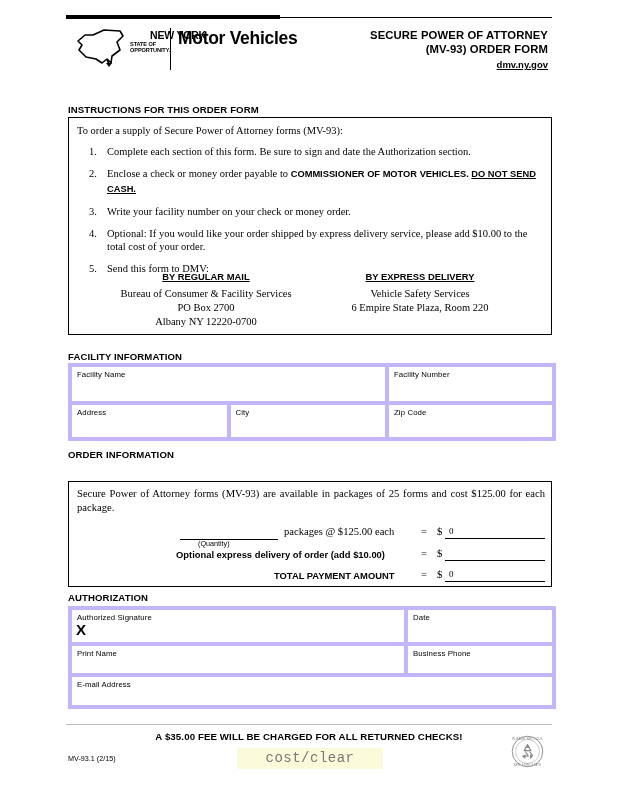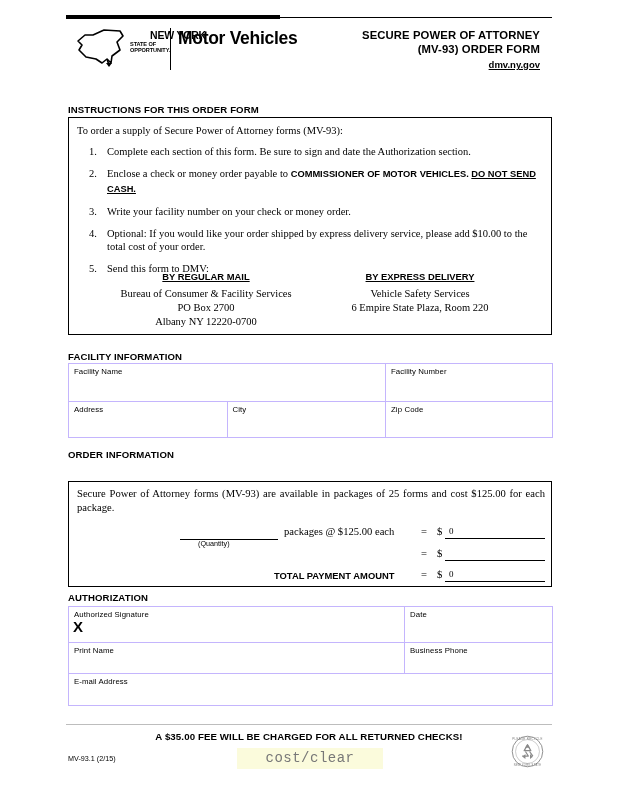"SECURE POWER OF ATTORNEY" .title-block { right: 12px -> 4px }
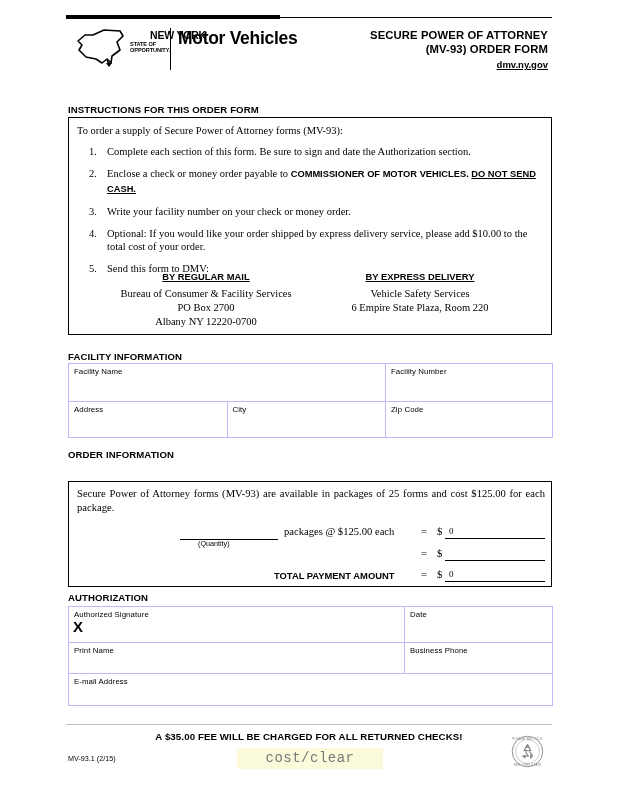"Facility Name" table.frm td { border: 1px solid #c4b5fd -> 4px solid #c4b5fd }
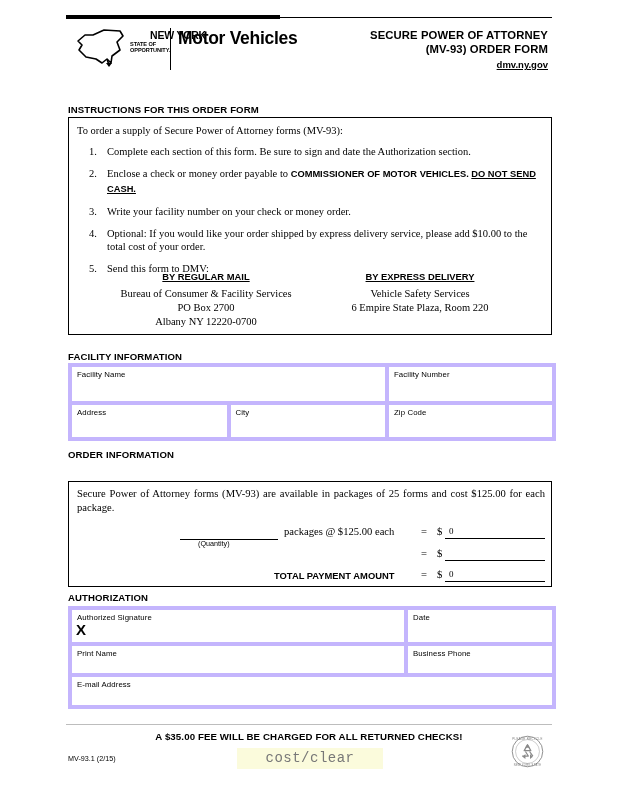"Optional express delivery of order" span.ord-label-bold { html: none -> <span>Optional express delivery of order (add $10.00)</span> }
